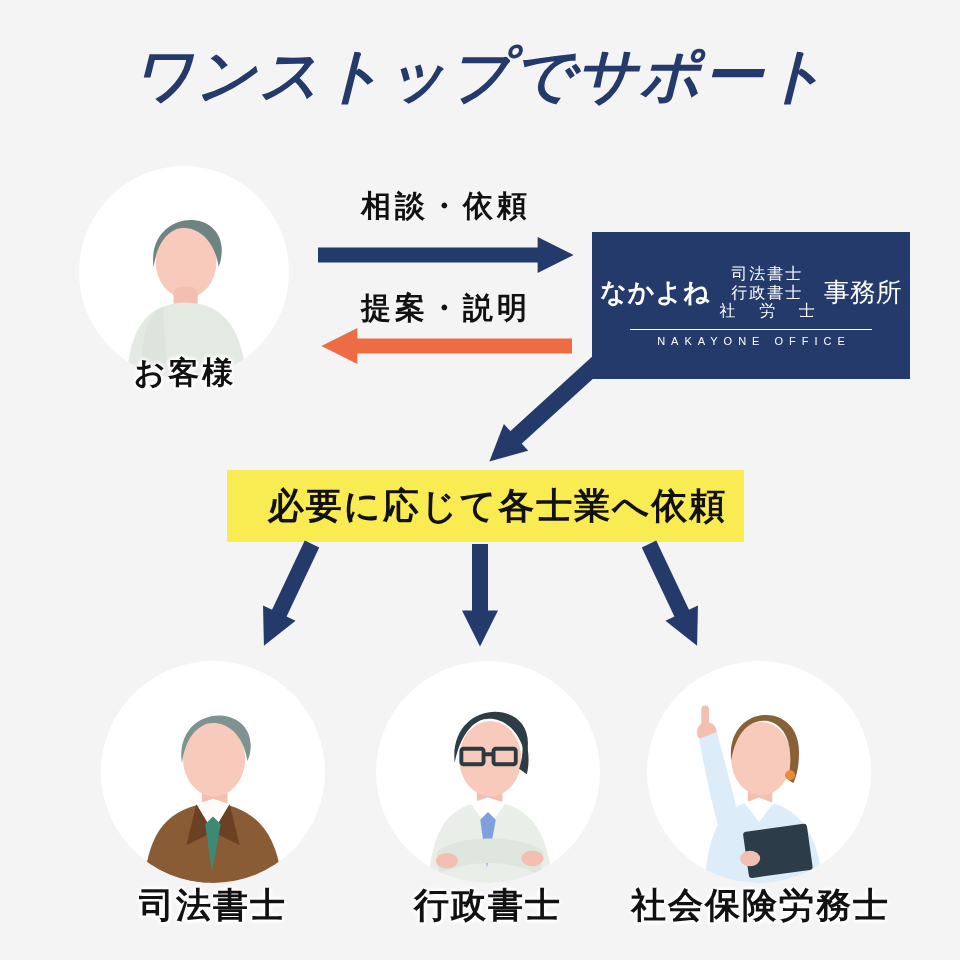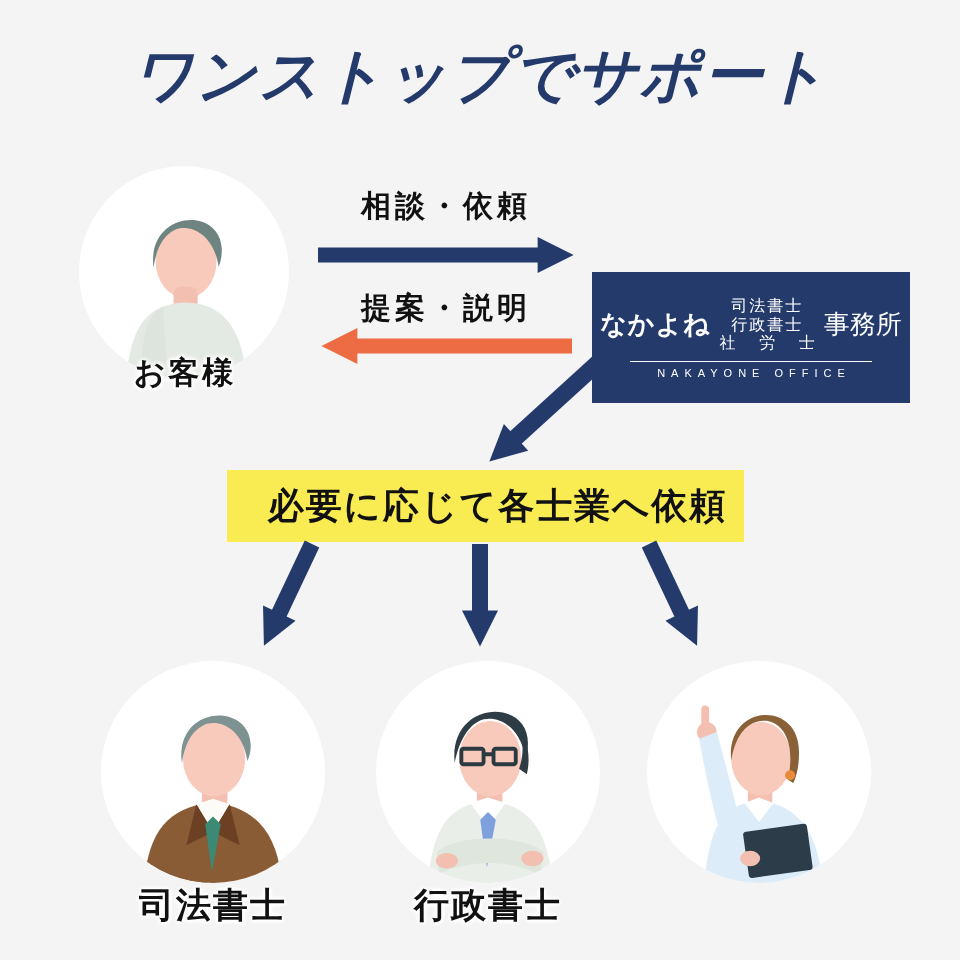"なかよね" .office-card { height: 131px -> 147px; margin-top: 40px -> none }
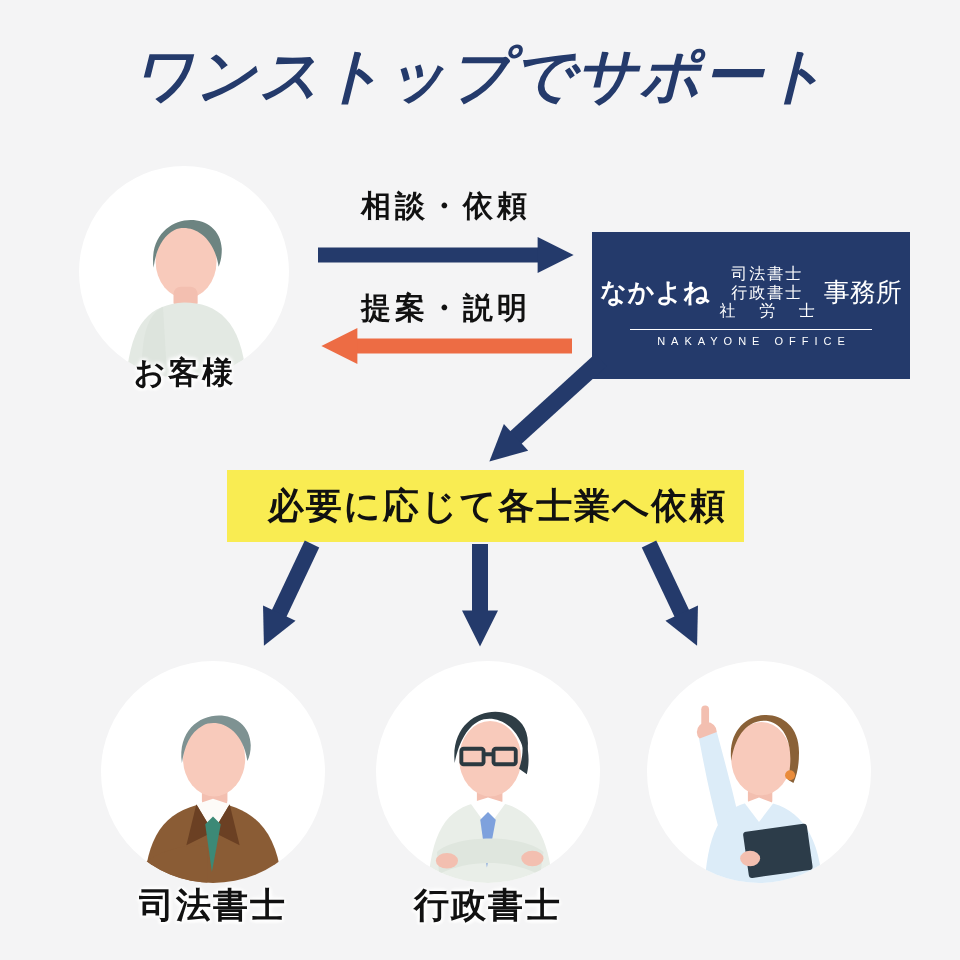"社会保険労務士" div.halo-label { html: none -> <div>社会保険労務士</div> }
